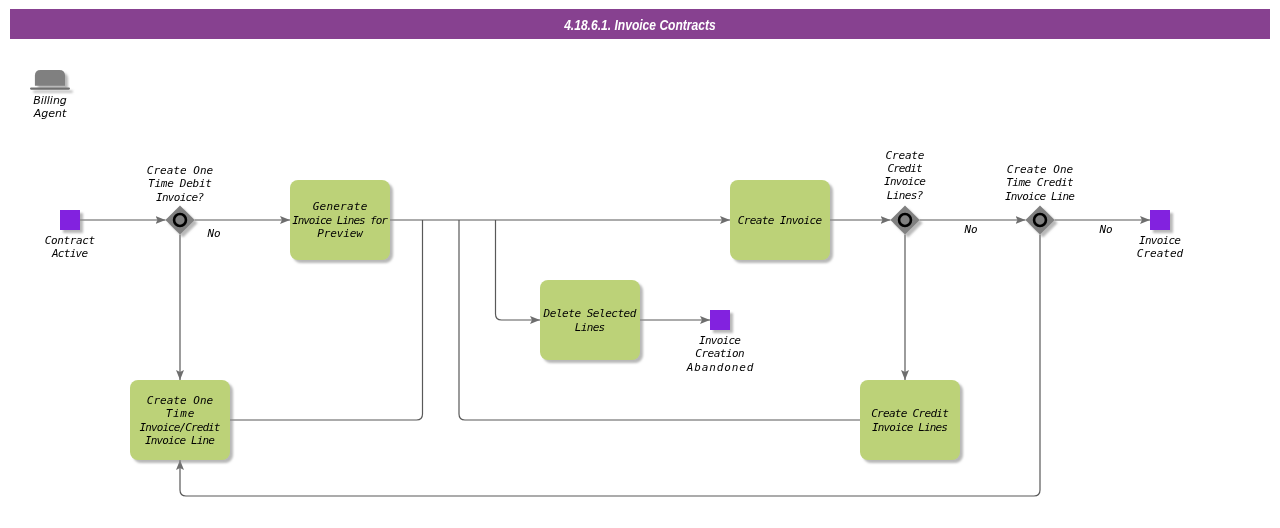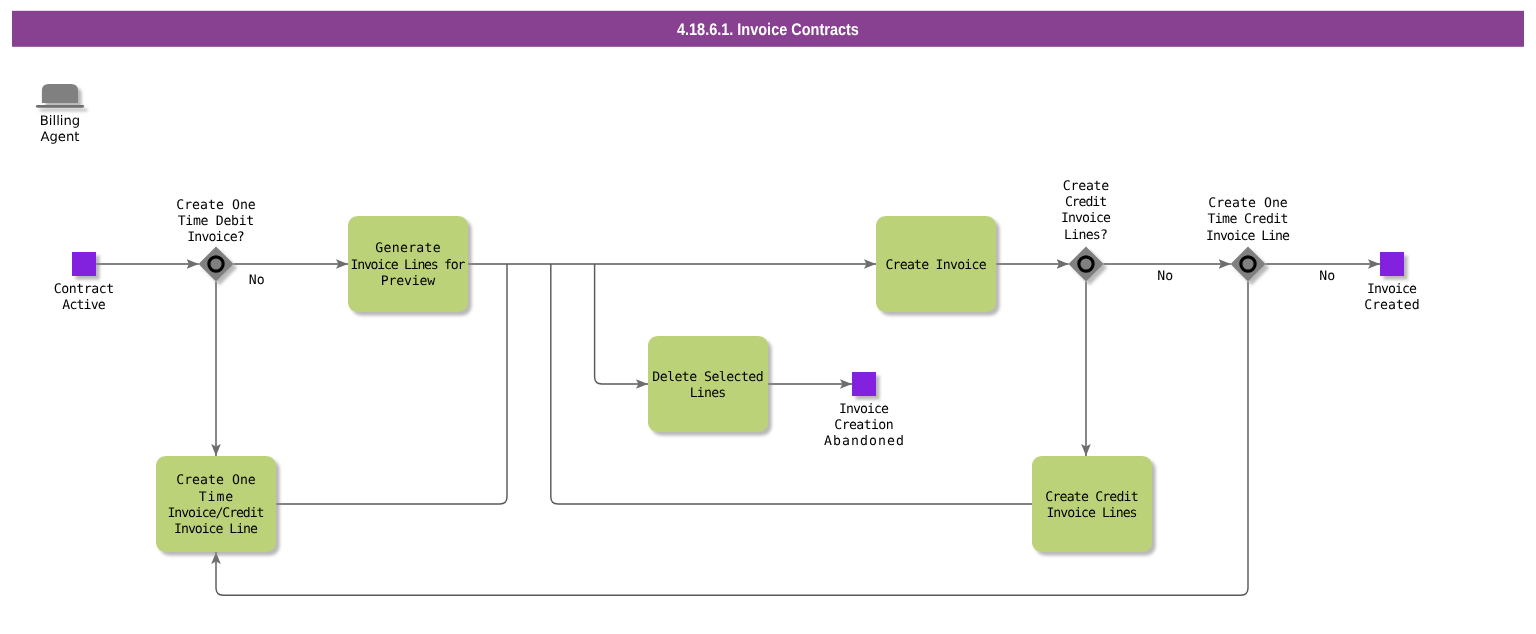"4.18.6.1. Invoice Contracts" #page { font-style: none -> italic }
